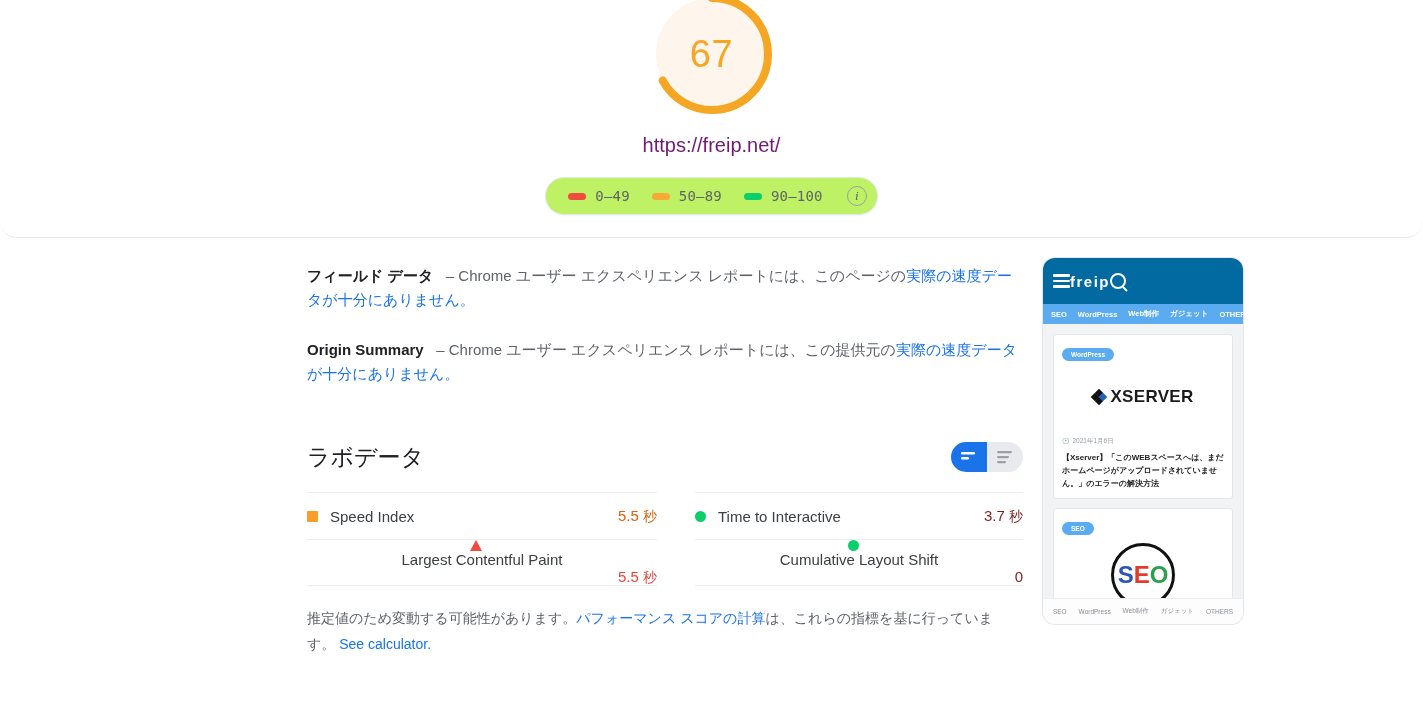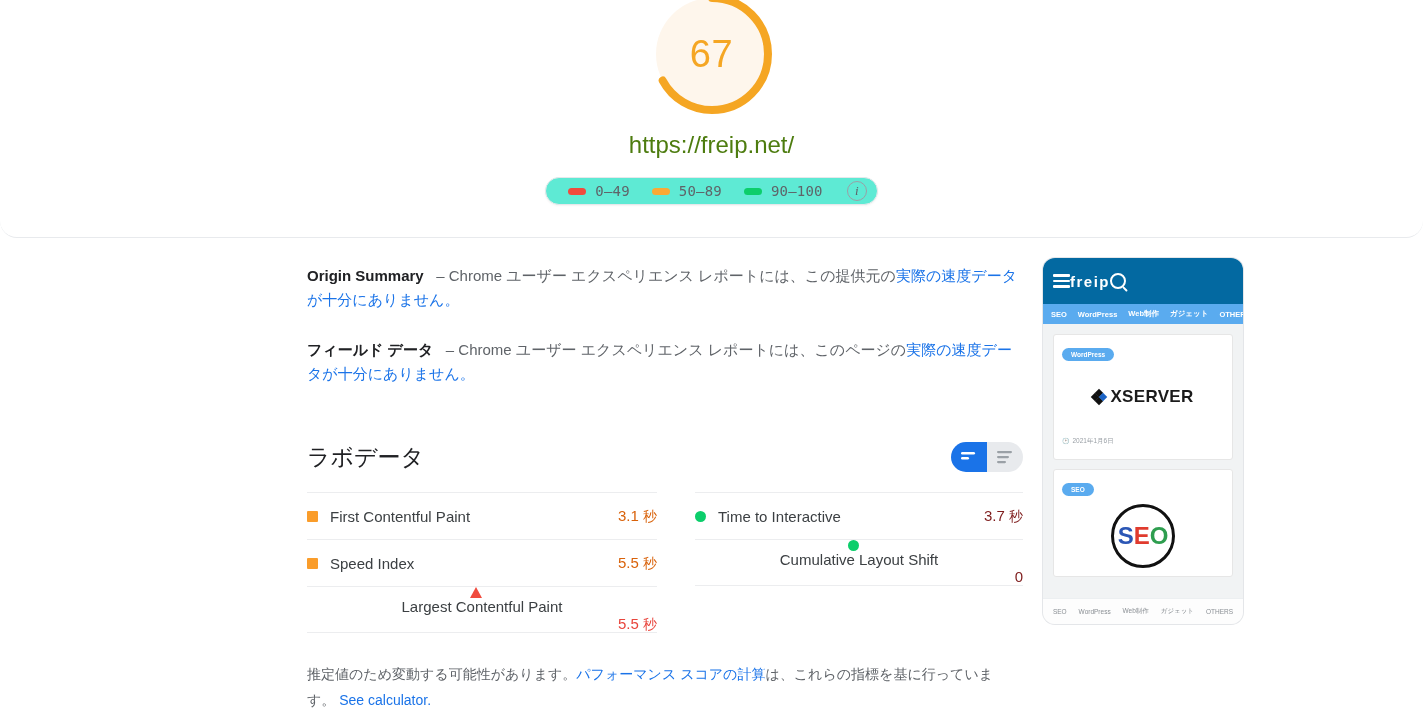"https://freip.net/" #score-url { color: #4d7c0f -> #701a75; font-size: 24px -> 20px }
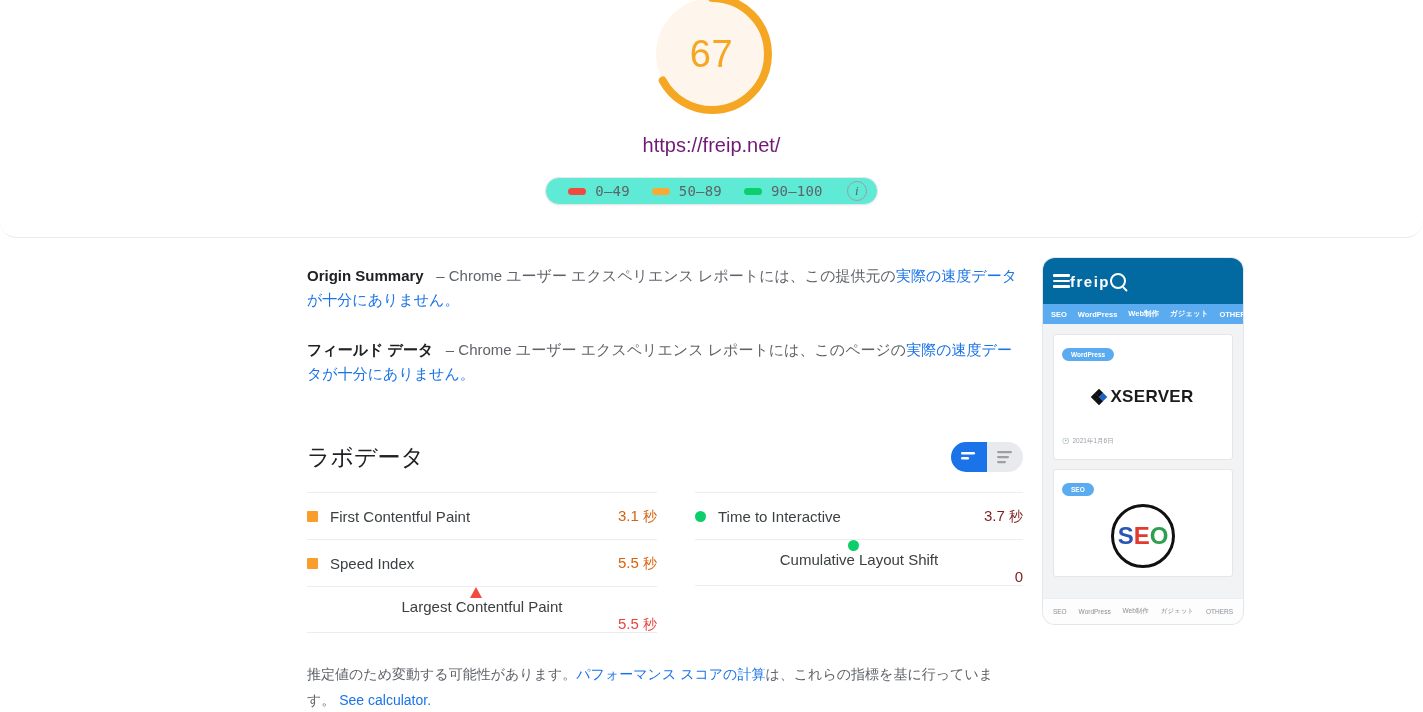"0–49" #legend { background: #5eead4 -> #bef264; height: 28px -> 38px }
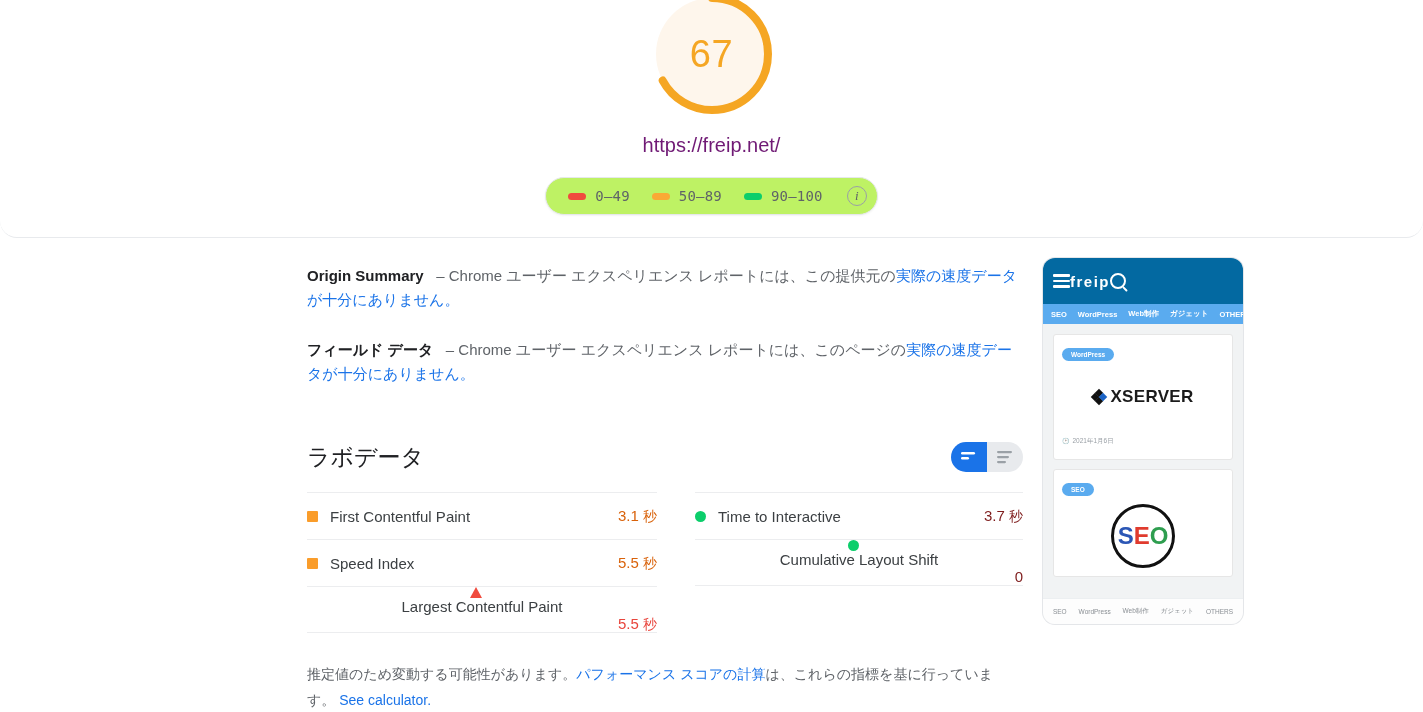"Origin Summary – Chrome ユーザー" p.para { order: before "フィールド データ – Chrome ユーザー" -> after "フィールド データ – Chrome ユーザー" }
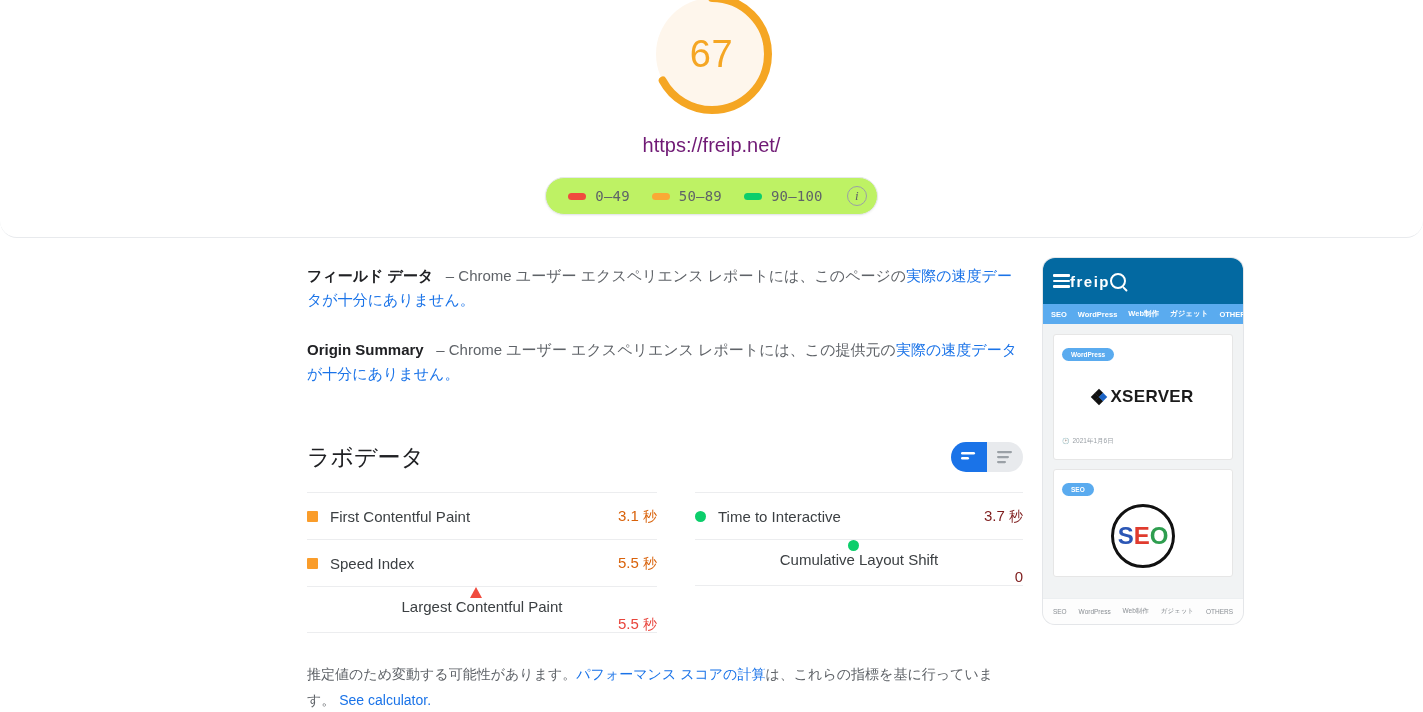"【Xserver】「このWEBスペースへは、まだホームページがアップロードされて" div.phone-post-title { html: none -> <div>【Xserver】「このWEBスペースへは、まだホームページがアップロードされていません。」のエラーの解決方法</div> }
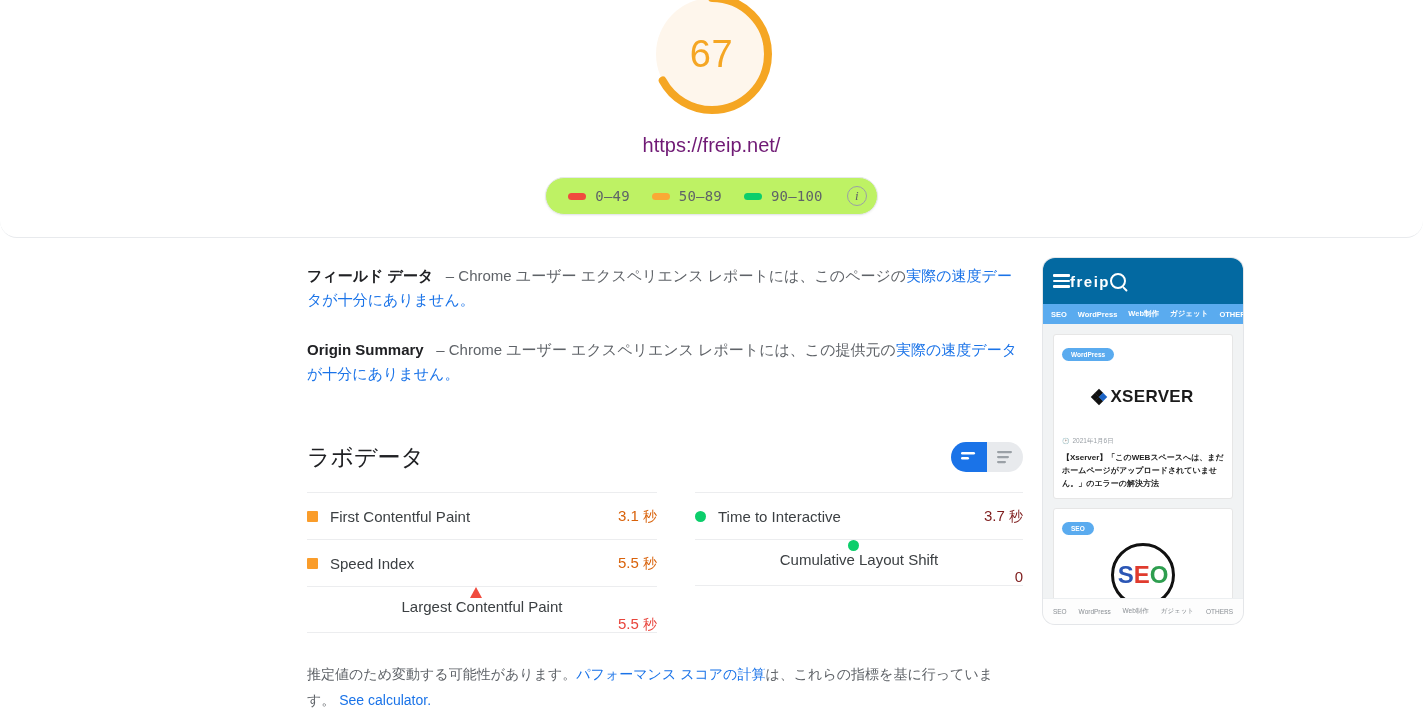"First Contentful Paint" div.metric-row { html: <div> <span></span> <span>First Contentful Paint</span> <span><span>3.1</span> <span>秒</span></span> </div> -> none }
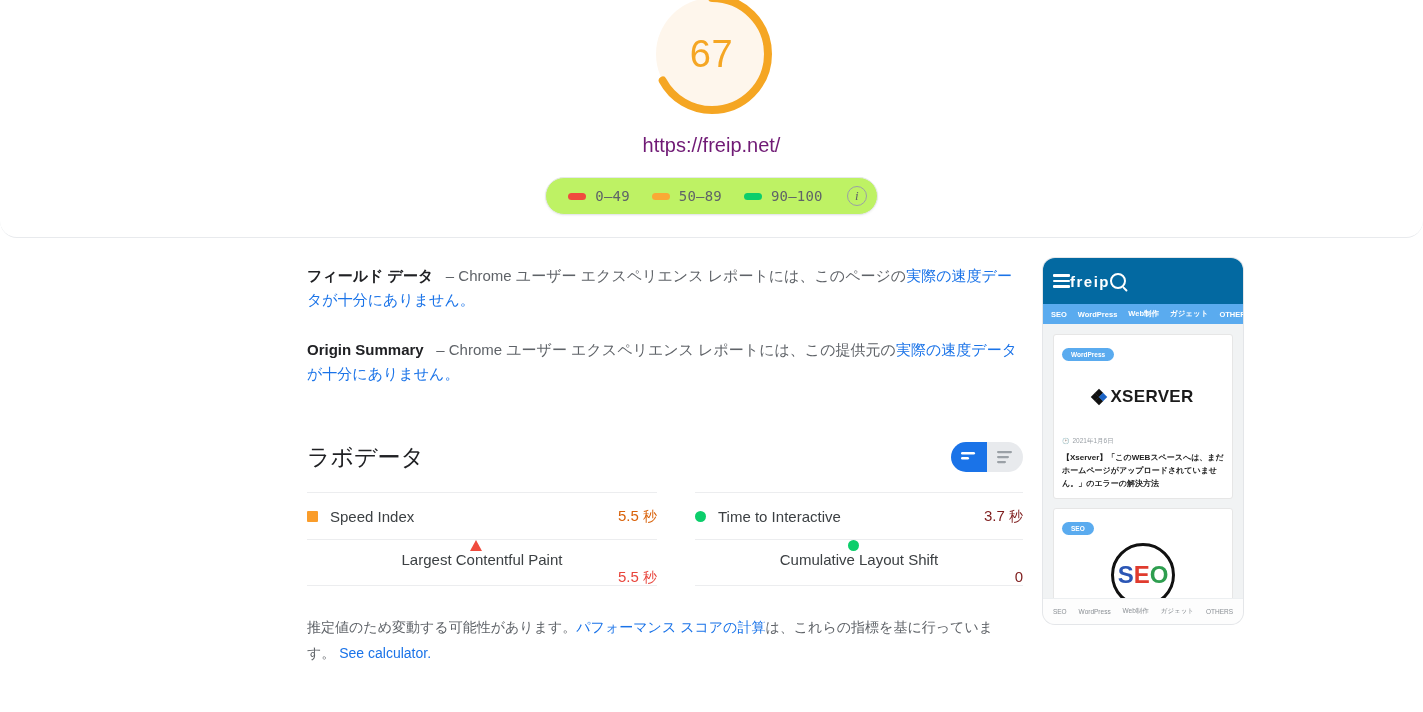"推定値のため変動する可能性があります。パフォーマンス" #lab-footnote { margin-top: 28px -> 19px }
